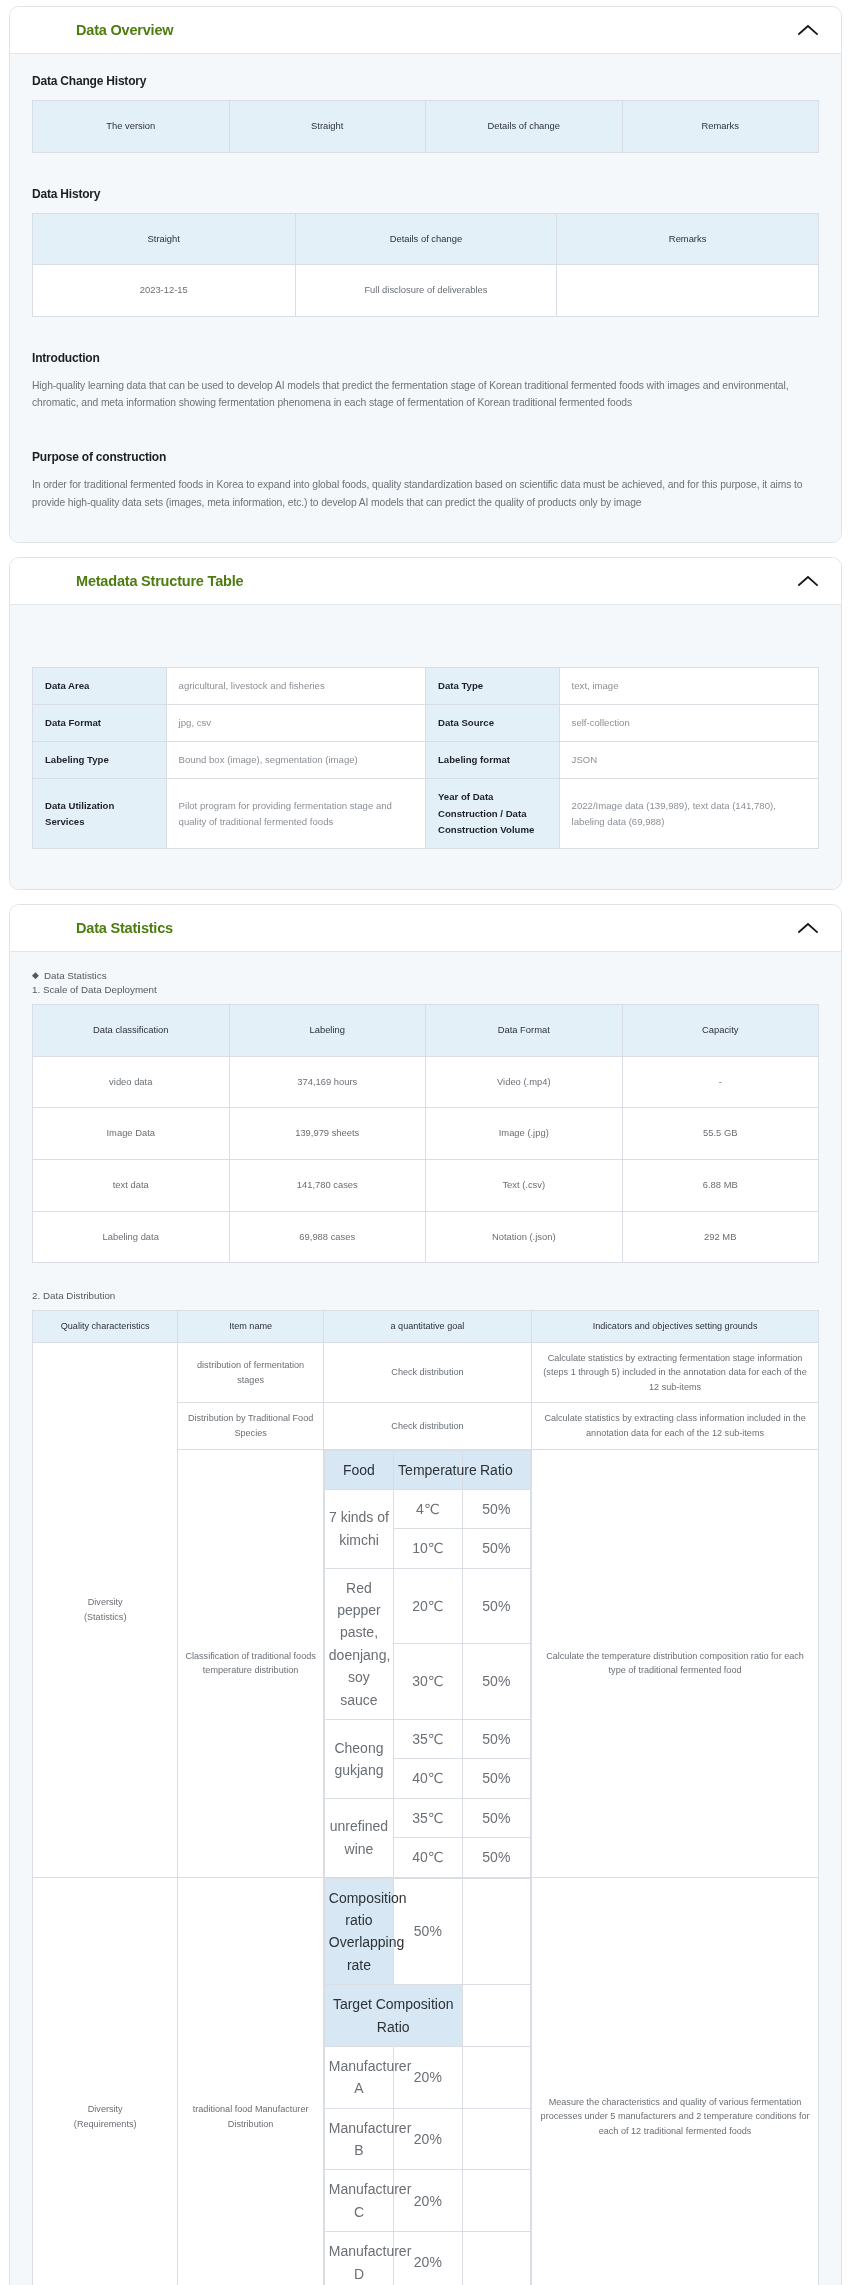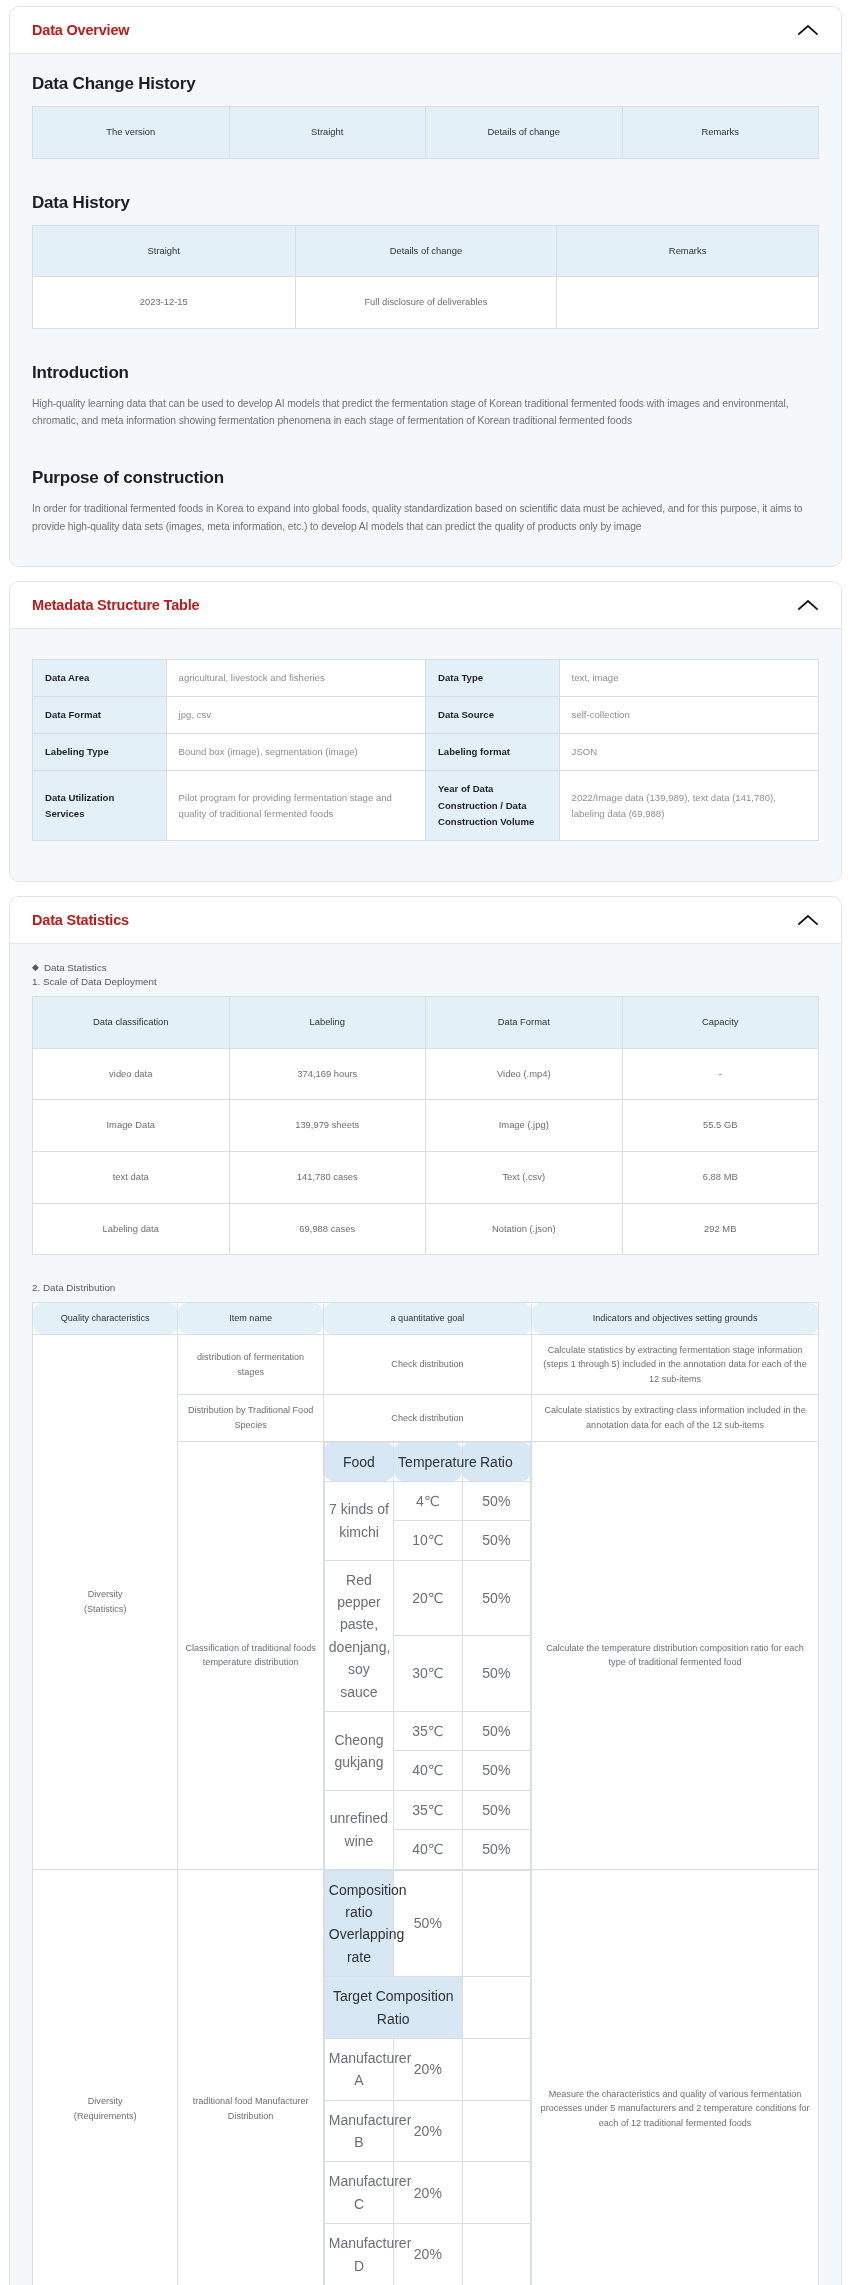"Data Overview" .panel-title { color: #b91c1c -> #4d7c0f; margin-left: none -> 44px }
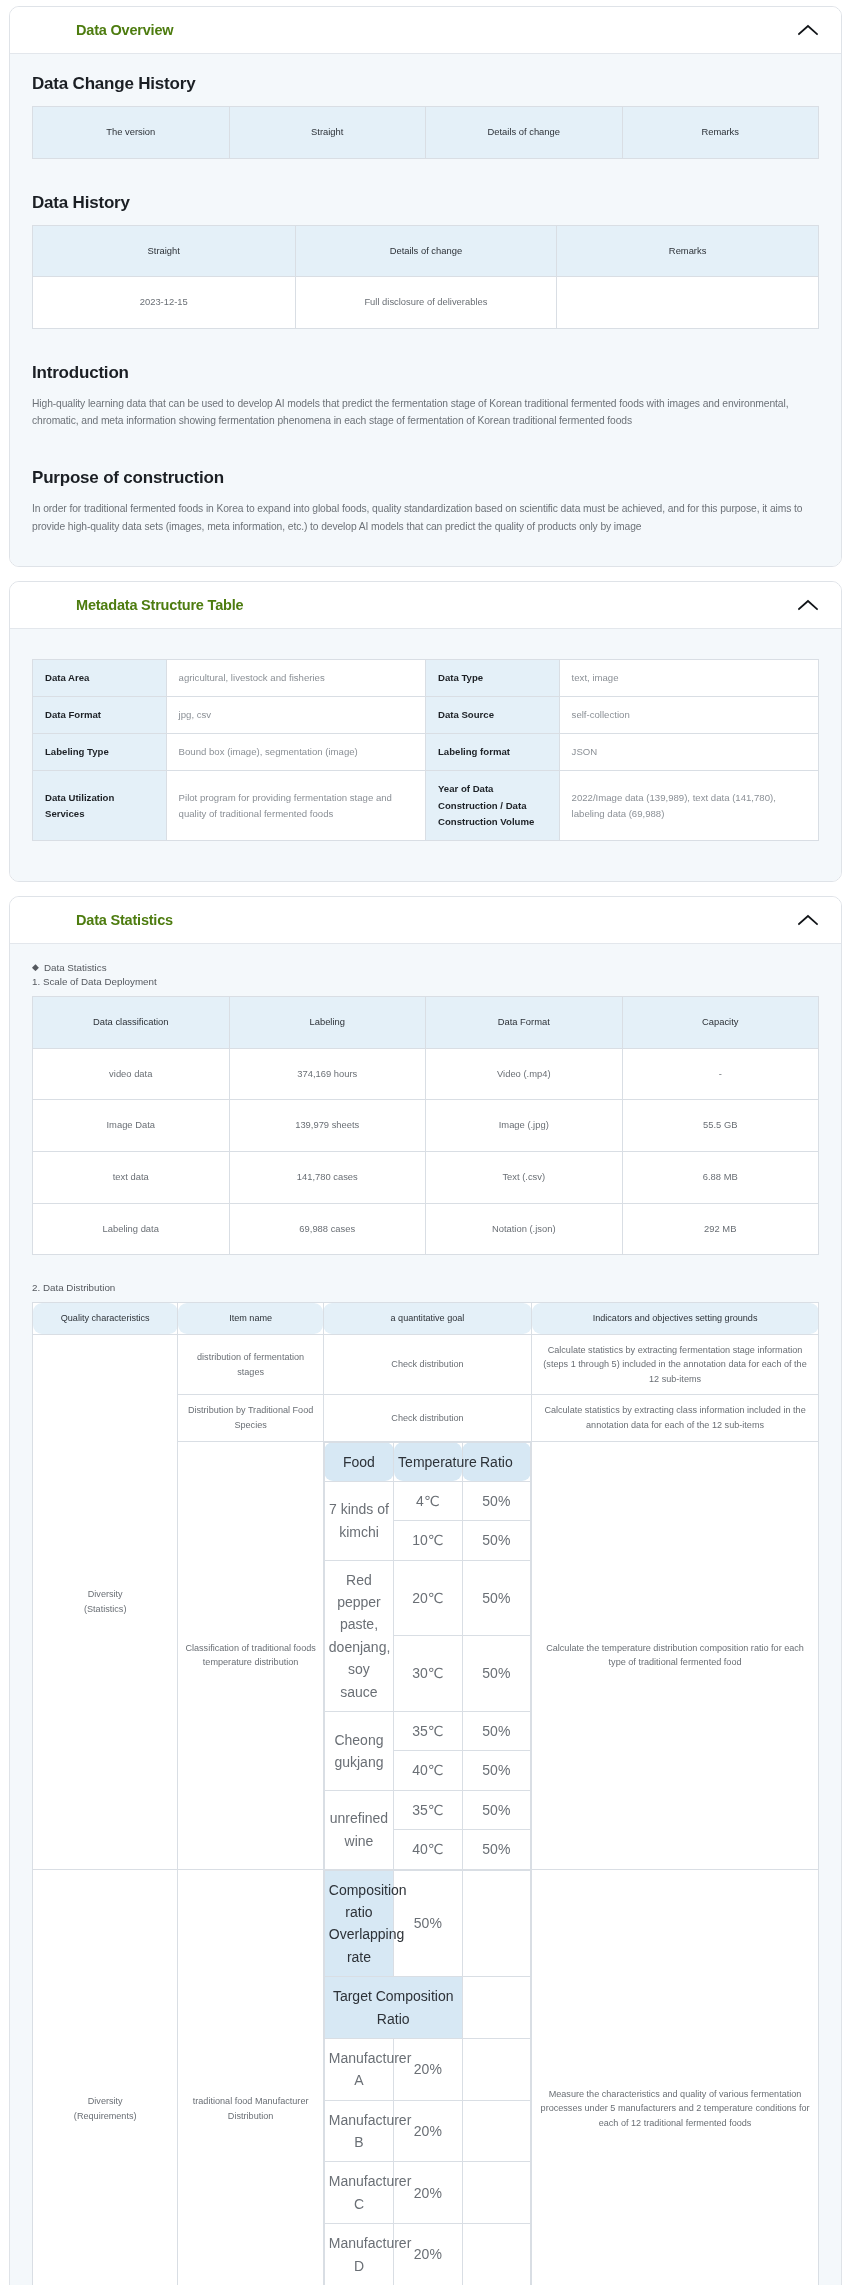"Data Change History" .sec-title { font-size: 17px -> 12px }
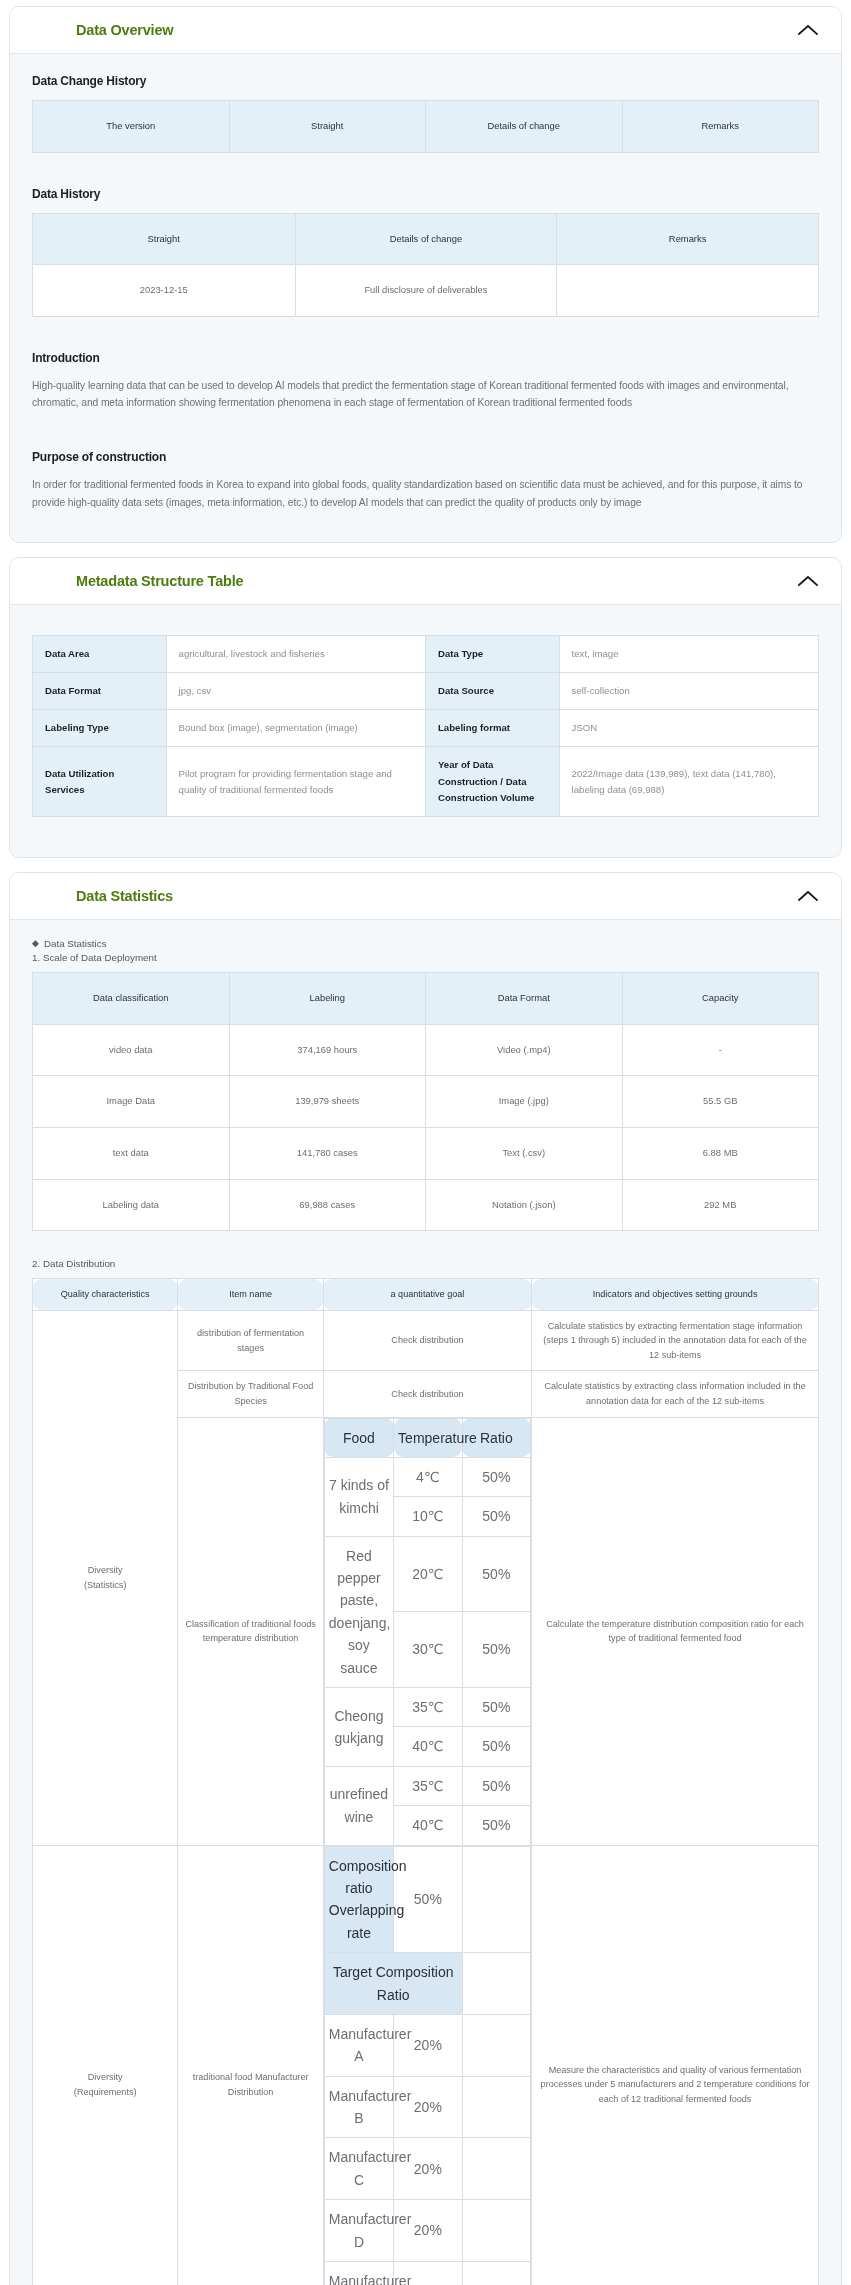"Data Area" table.meta { margin-top: none -> 32px }
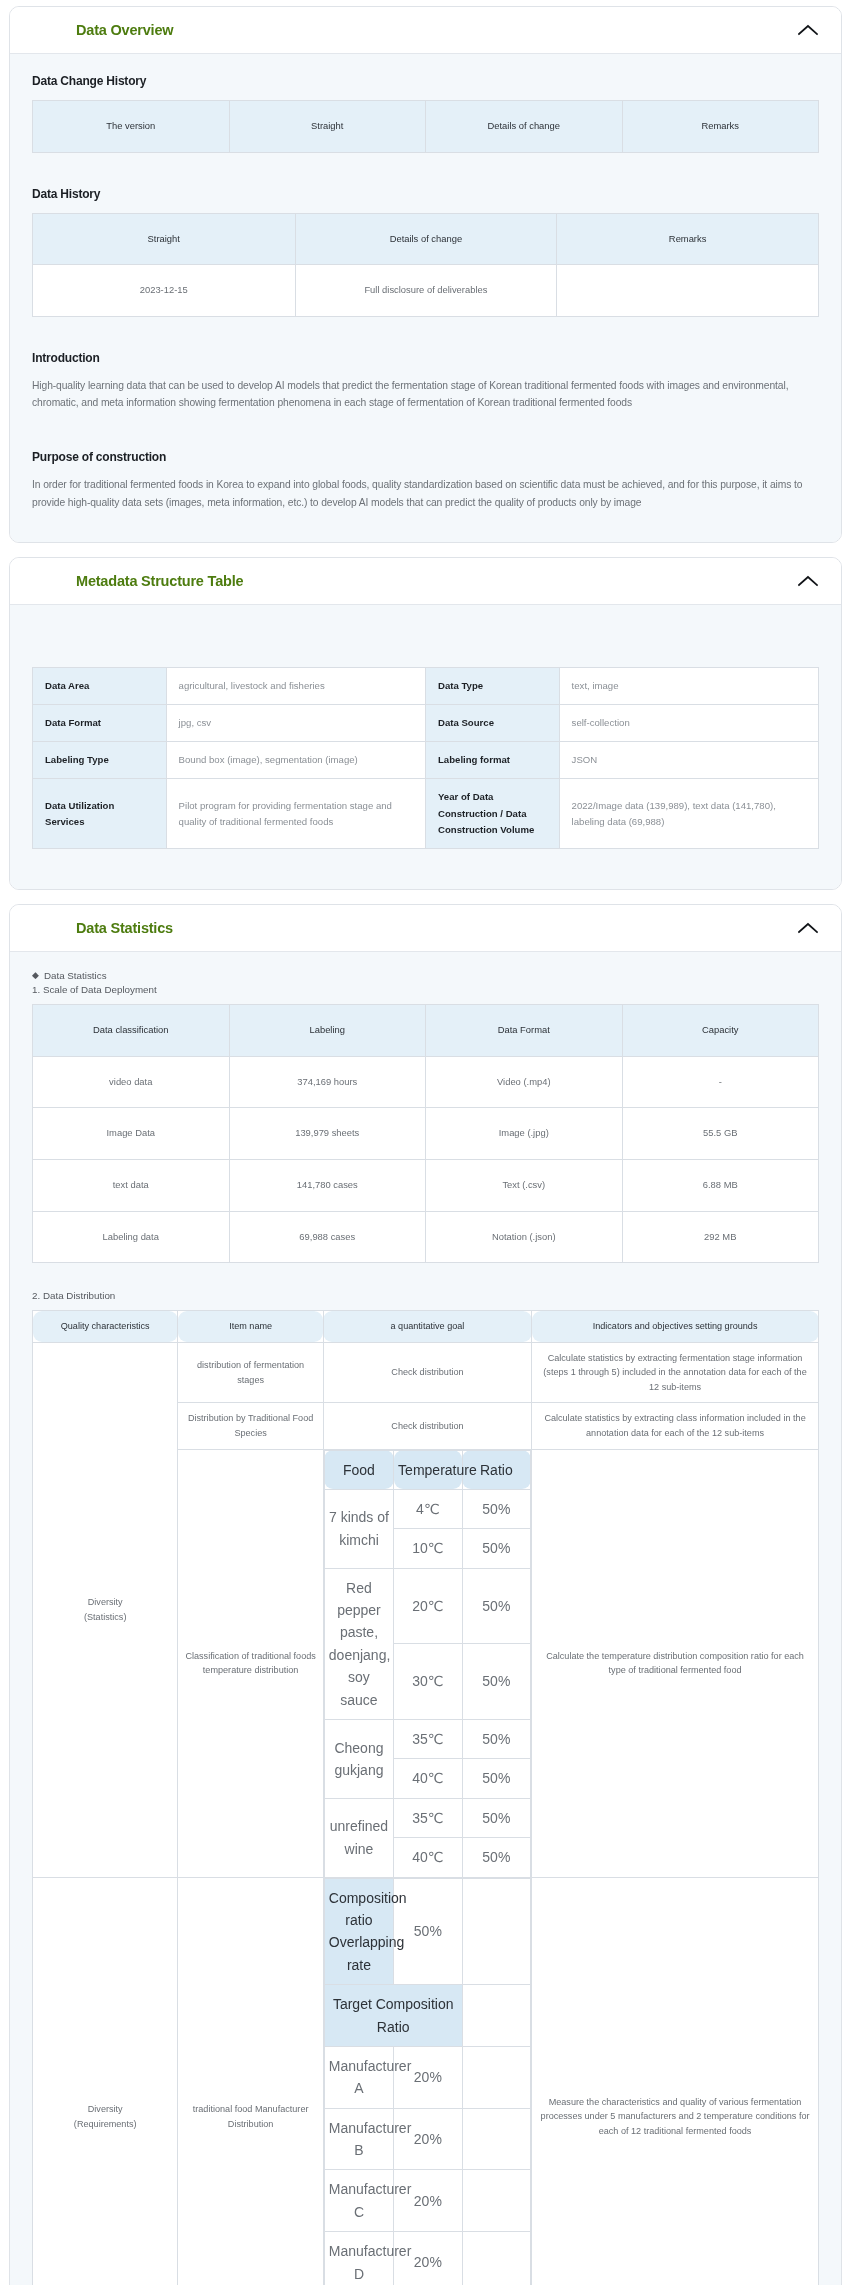"Quality characteristics" table.dist th { border-radius: 9px -> none }
